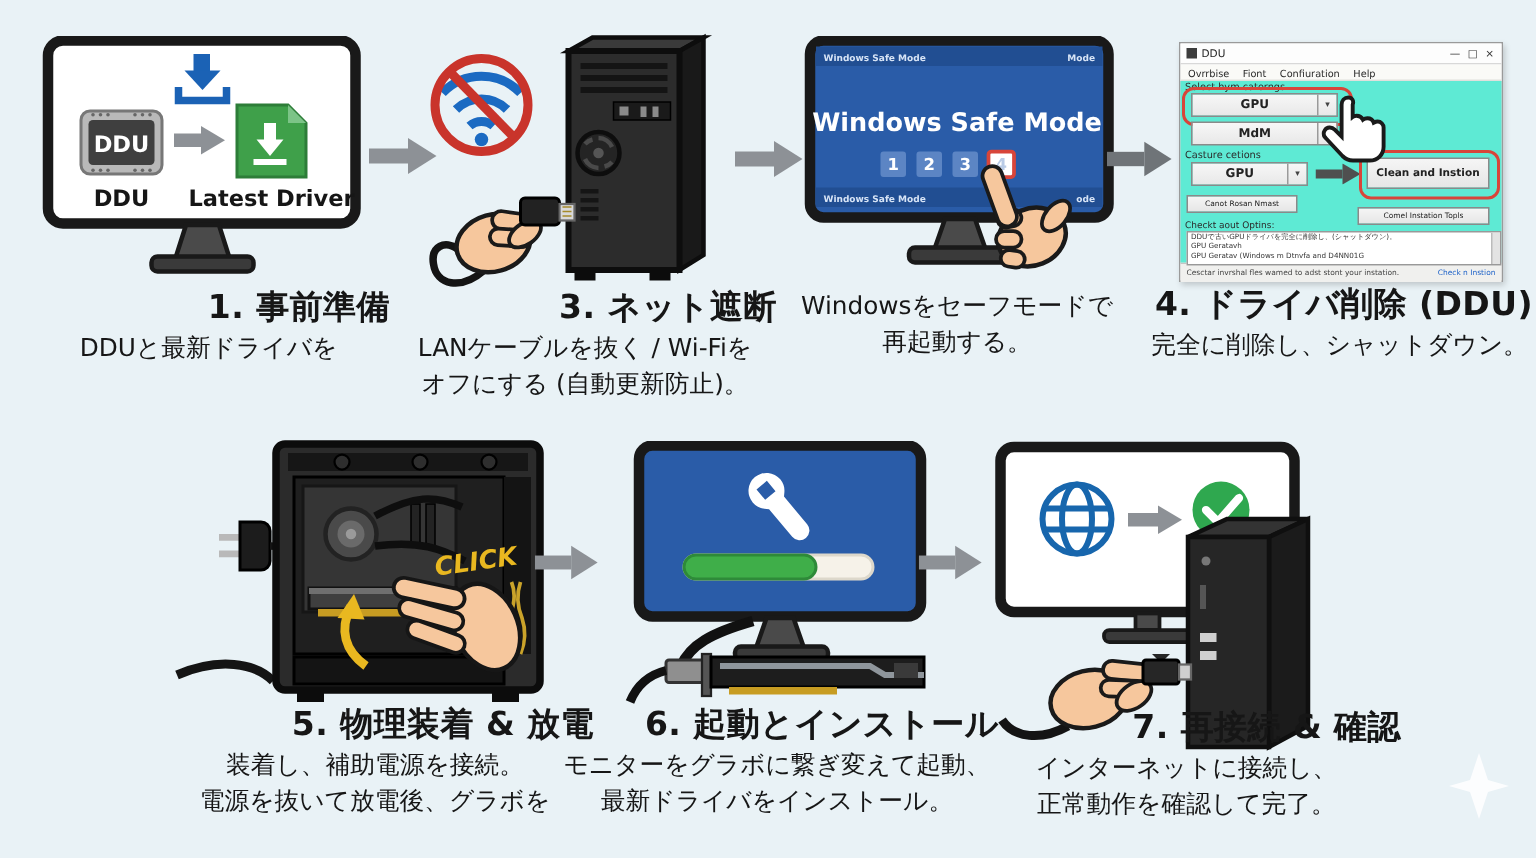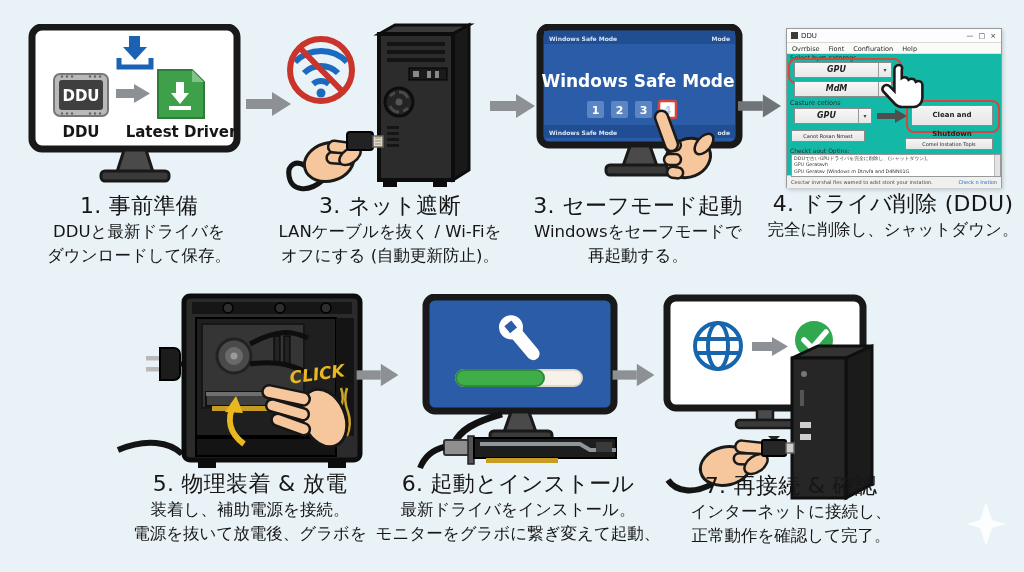"Select hym catorngs" .ddu-body { background: #14b8a6 -> #5eead4 }
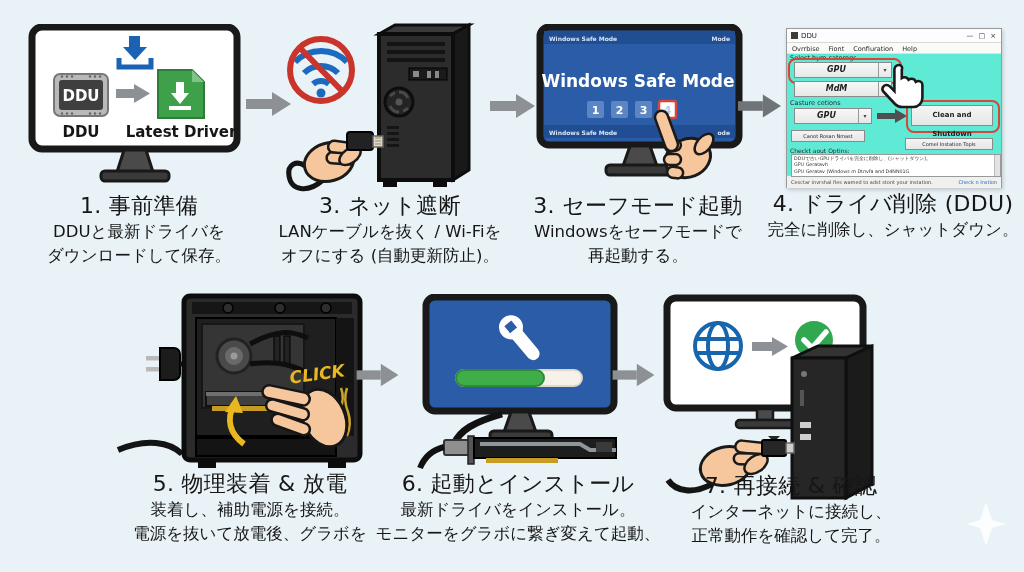"GPU" .dd { font-style: italic -> none }
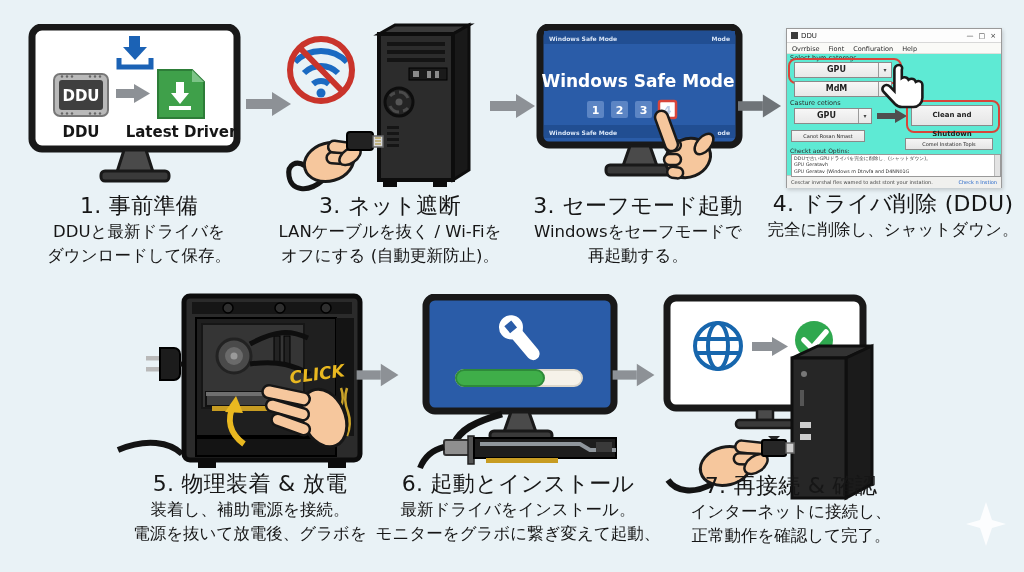"Clean and Shutdown" div.btn { text: Shutdown -> Instion }
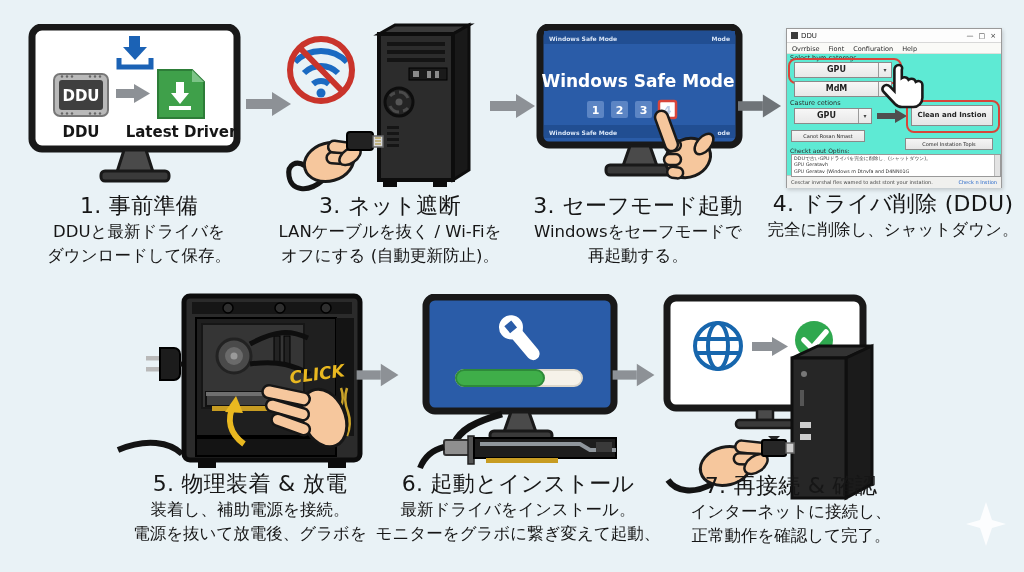"1. 事前準備" .cap-title { font-weight: 400 -> 700; text-align: none -> right }
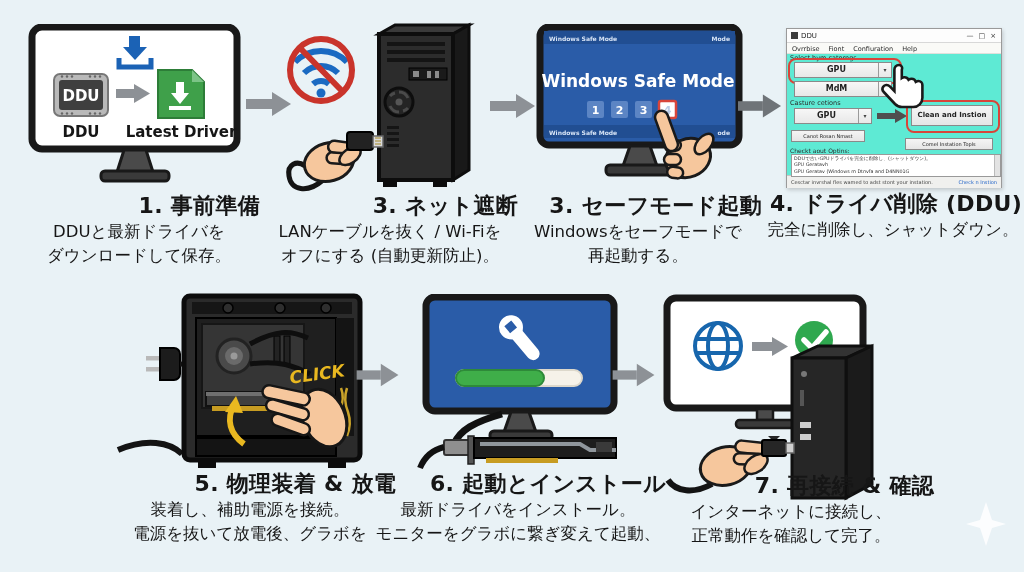"3. セーフモード起動" div.cap-title { html: <div>3. セーフモード起動</div> -> none }
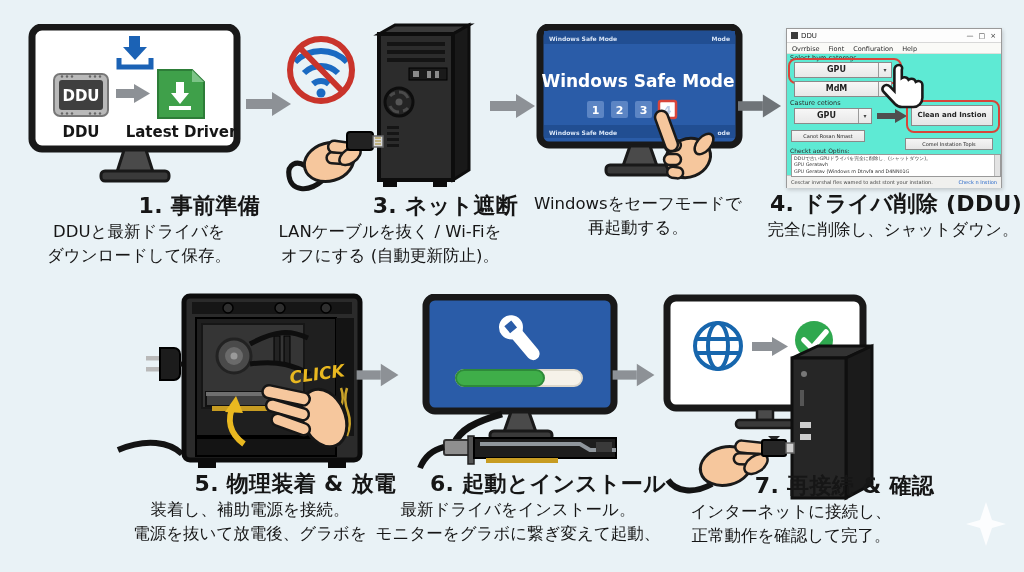"ダウンロードして保存。" div.cap-line { html: <div>ダウンロードして保存。</div> -> none }
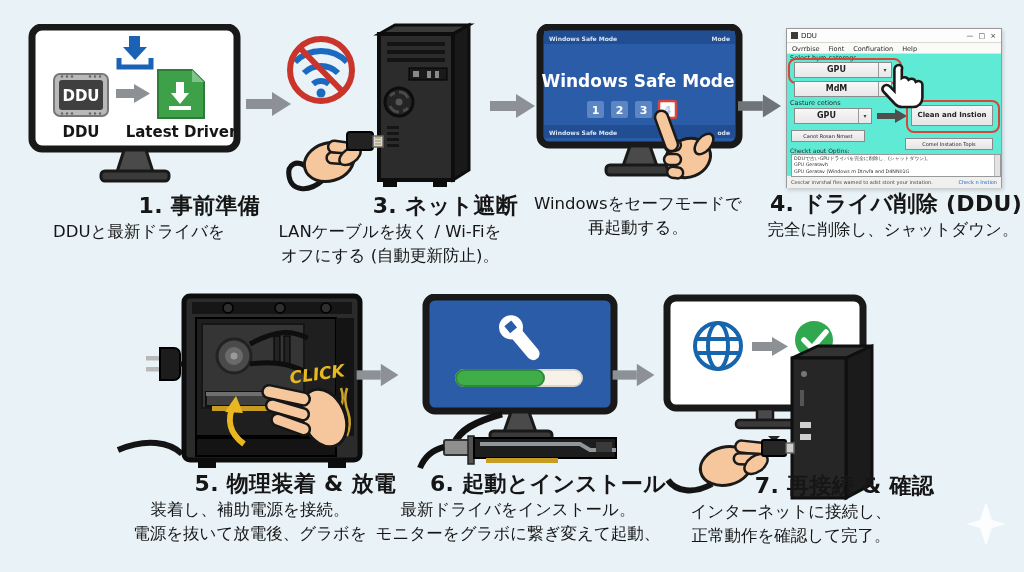"最新ドライバをインストール。" div.cap-line { order: before "モニターをグラボに繋ぎ変えて起動、" -> after "モニターをグラボに繋ぎ変えて起動、" }
